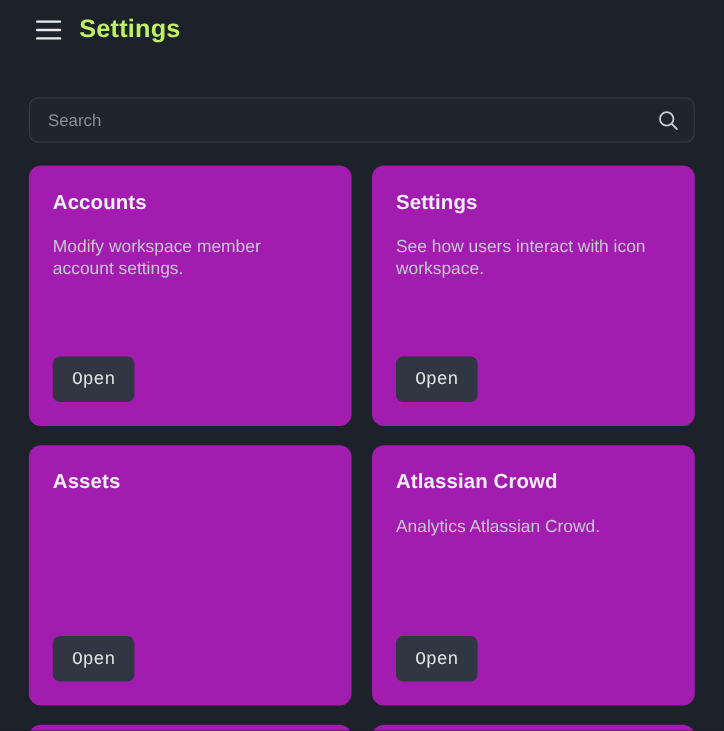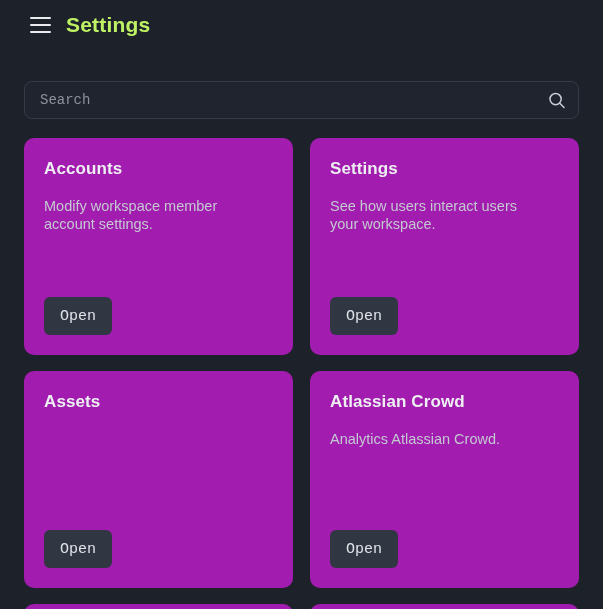"Search" .search-input { font-family: Liberation Mono, monospace -> Liberation Sans, sans-serif }
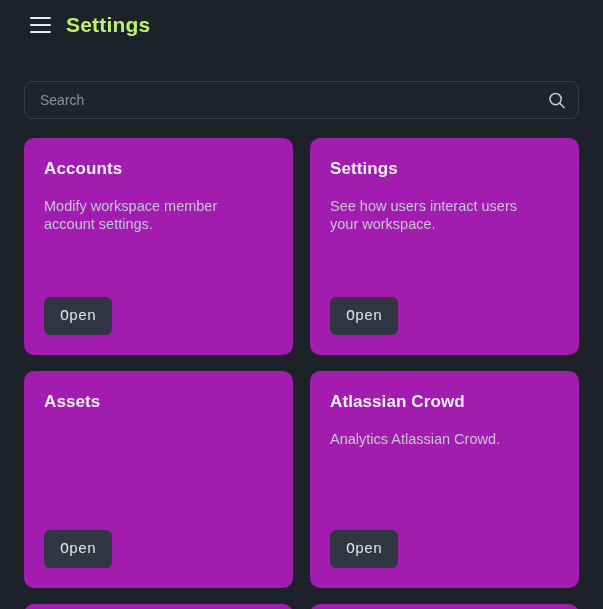"See how users interact users" p.card-desc { text: users your -> with icon }
